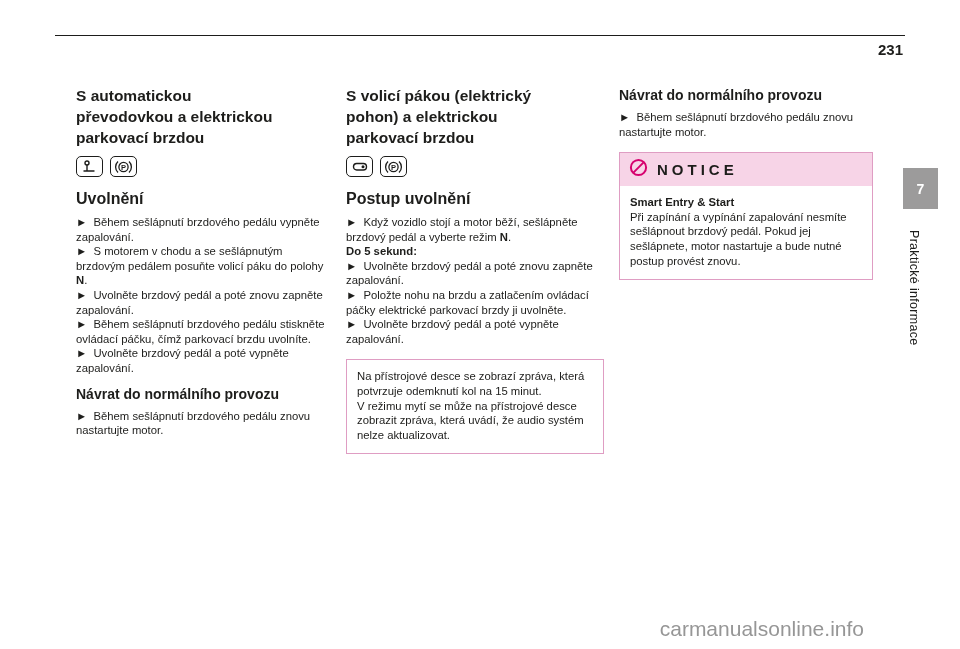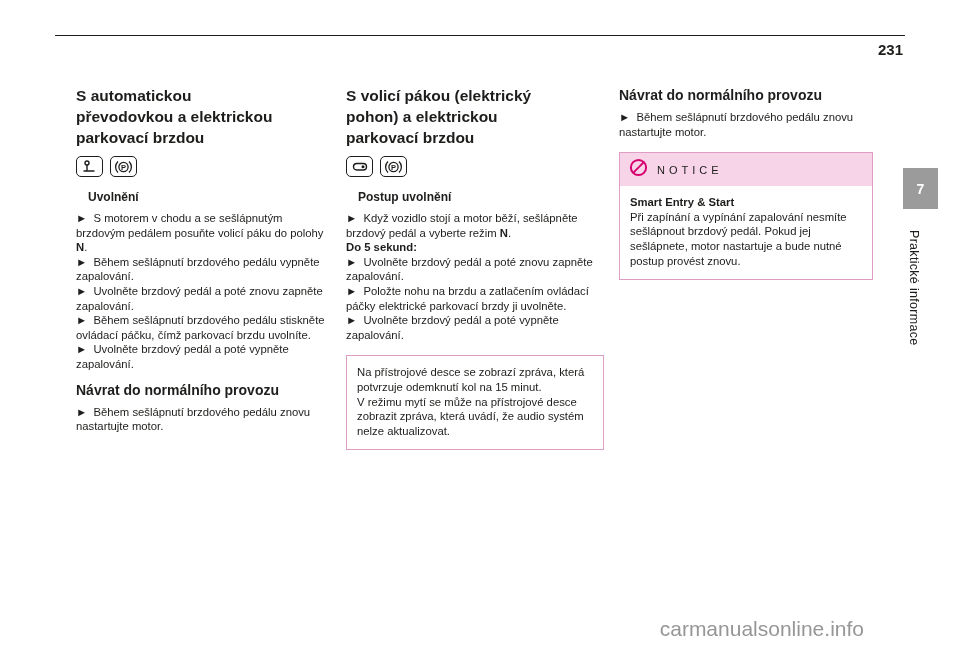"NOTICE" .alert-title { font-size: 11px -> 15px; font-weight: none -> bold }
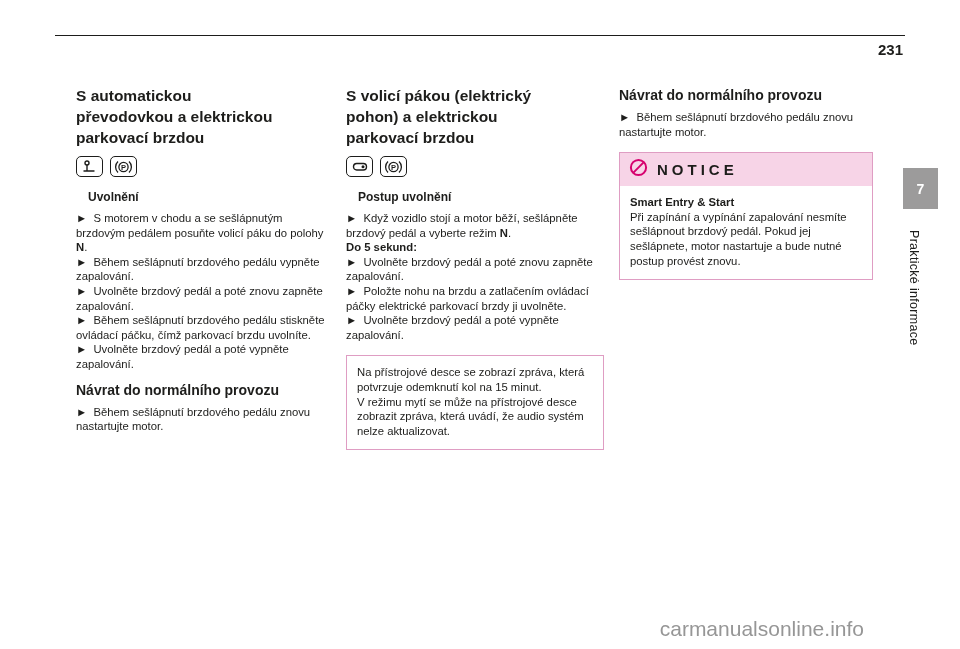"Uvolnění" .subheading { font-size: 12px -> 16px; margin: 2px 12px 7px -> 2px 0 7px }
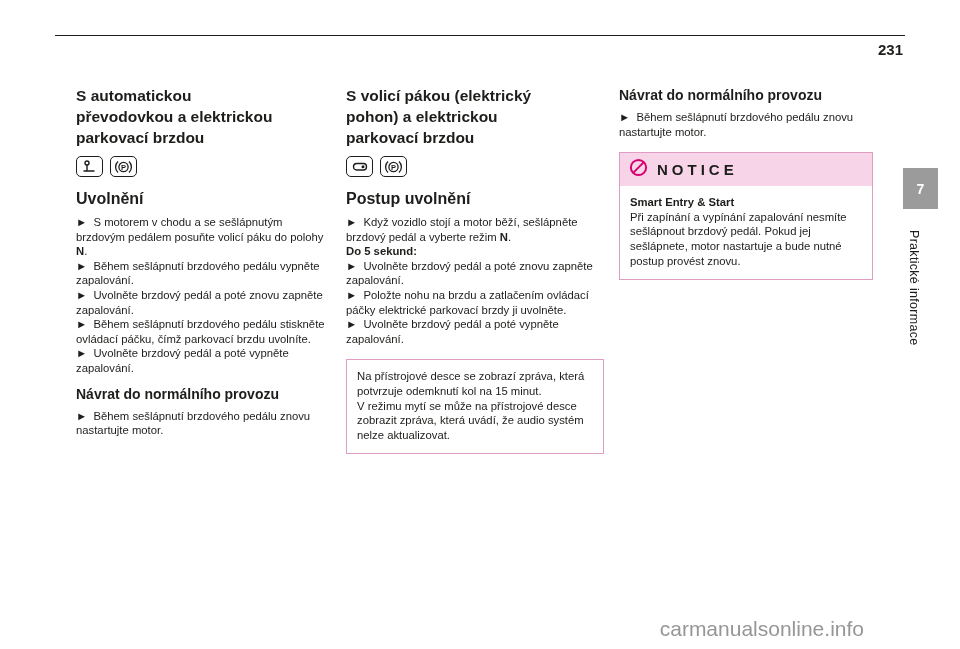"► S motorem v chodu" p.body { order: before "► Během sešlápnutí brzdového pedálu vypněte" -> after "► Během sešlápnutí brzdového pedálu vypněte" }
